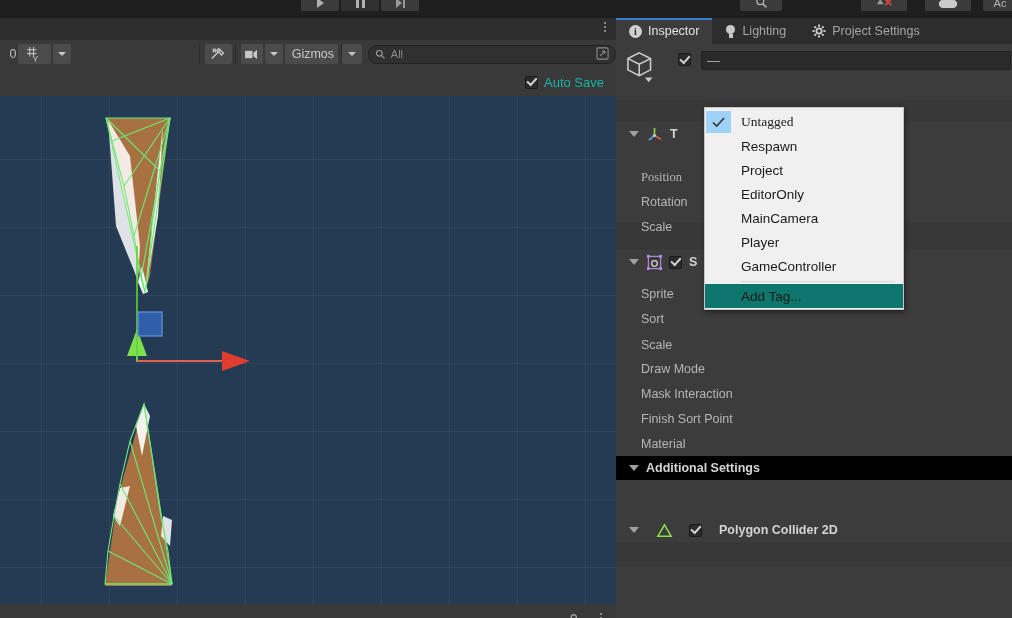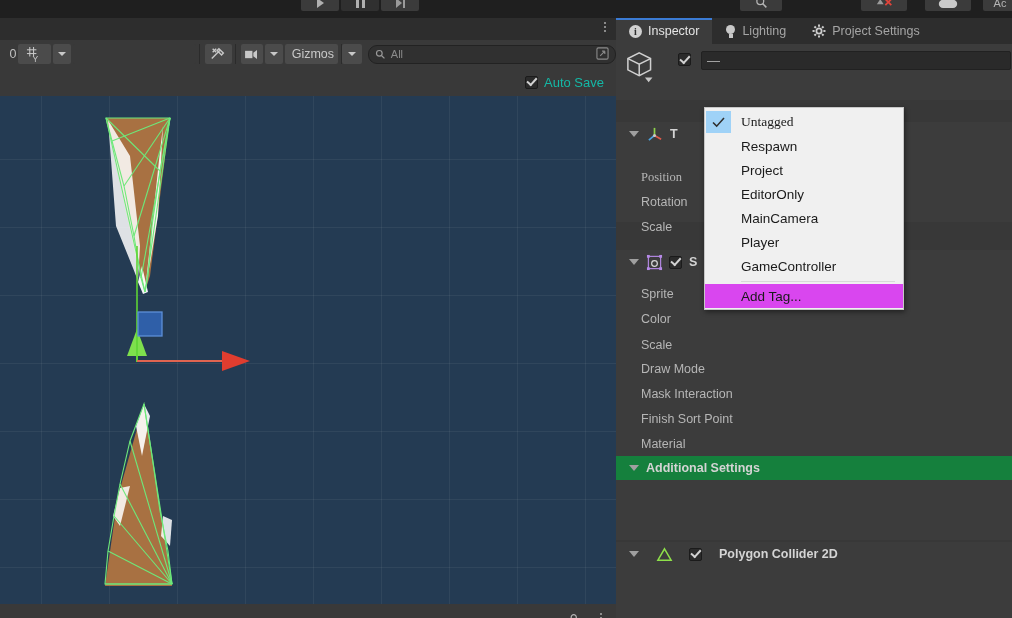"Add Tag..." .tag-item.sel { background: #d946ef -> #0f766e }
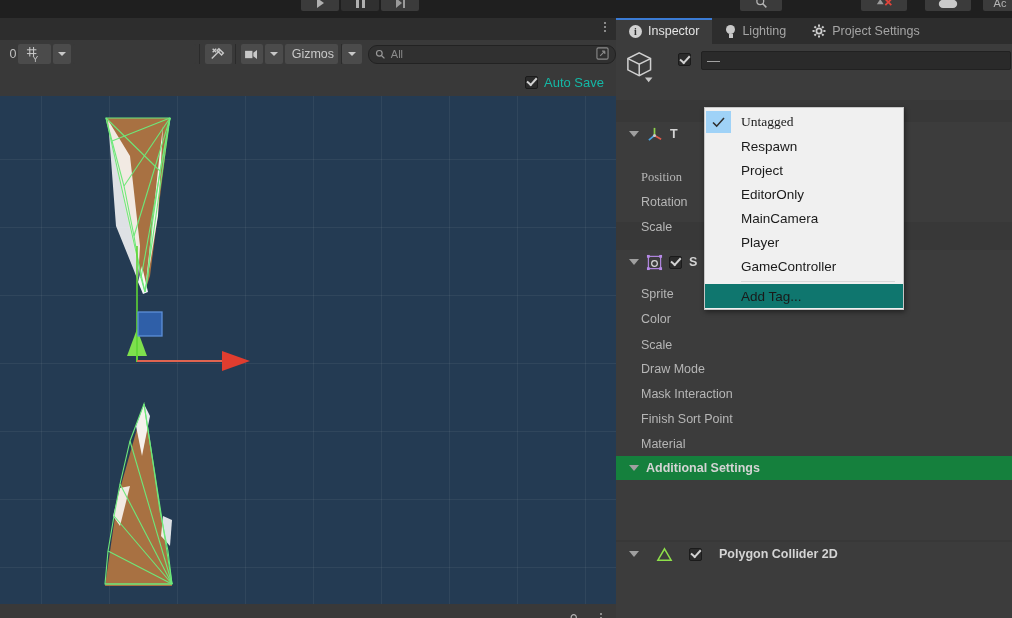"Color" span.prop-label { text: Color -> Sort }
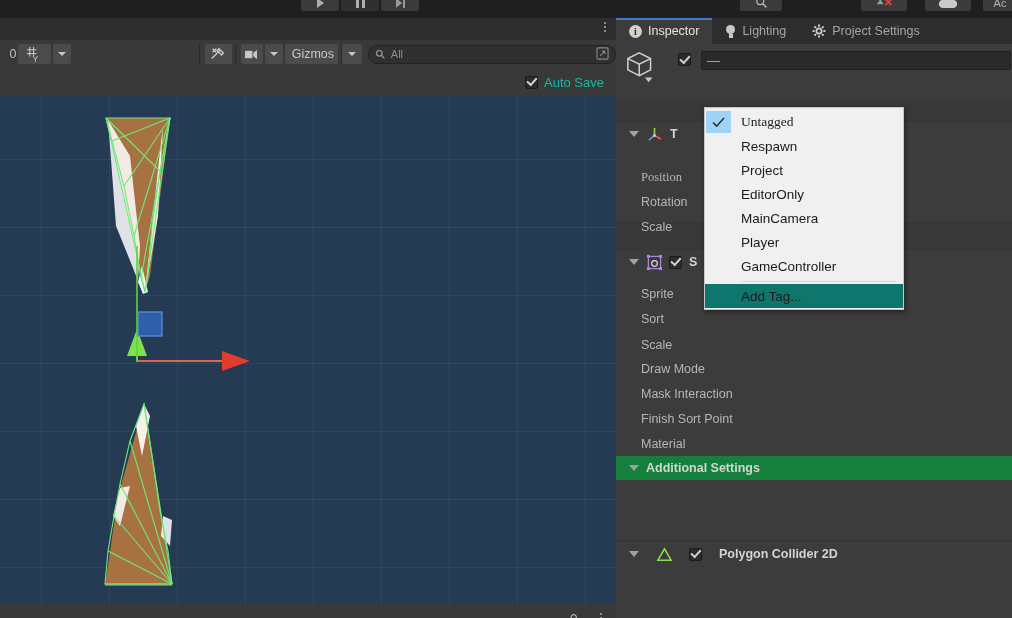"Additional Settings" div { background: #15803d -> #000000 }
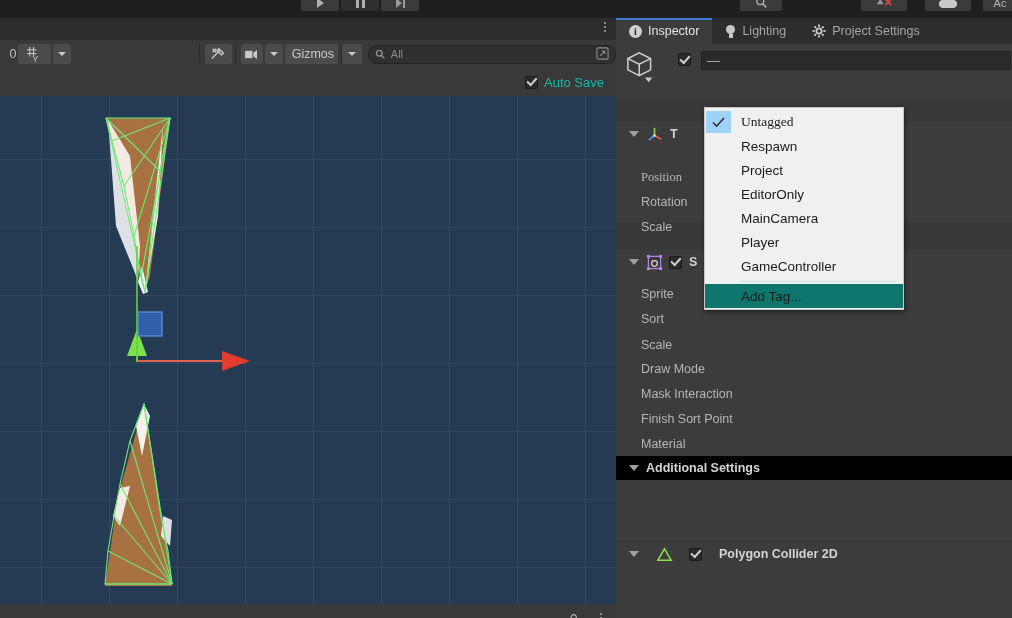"Polygon Collider 2D" div.section-hdr { top: 524px -> 500px }
